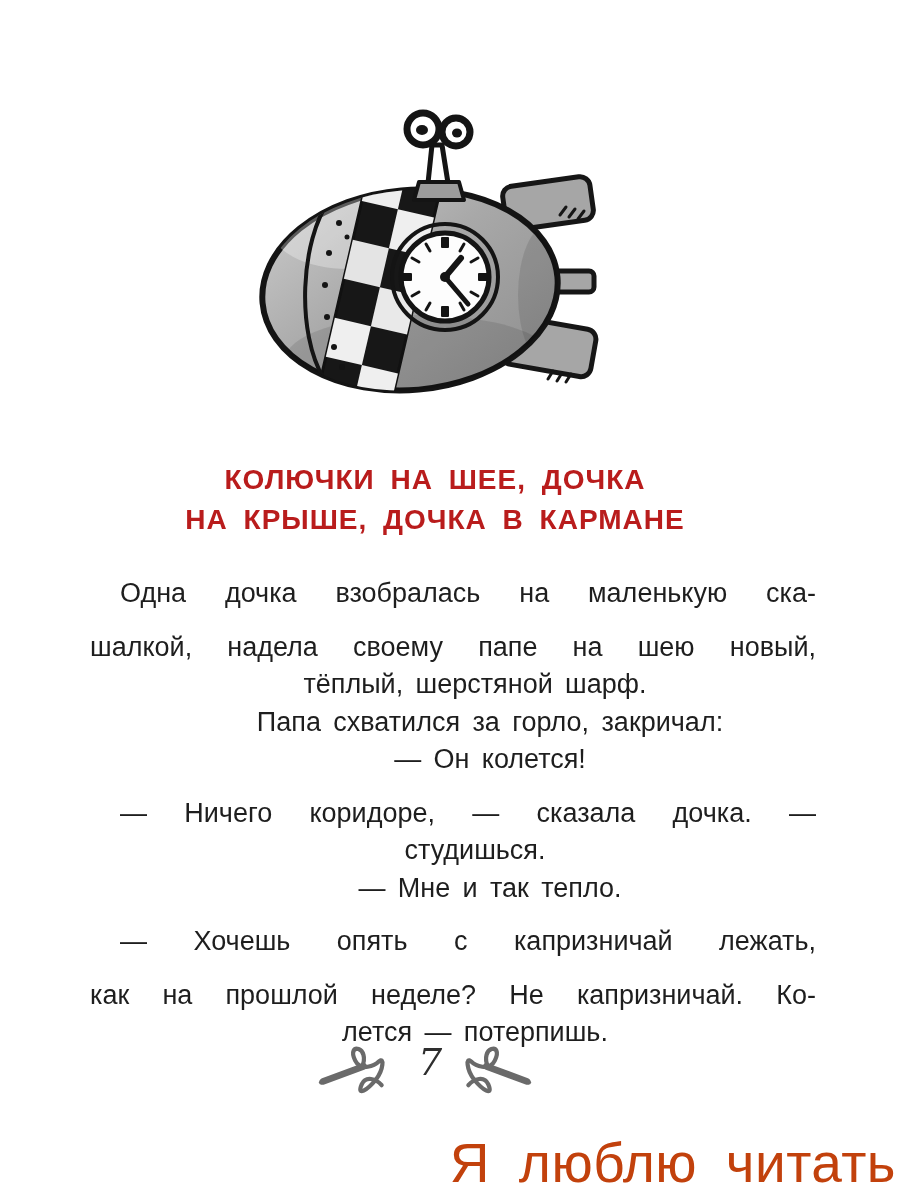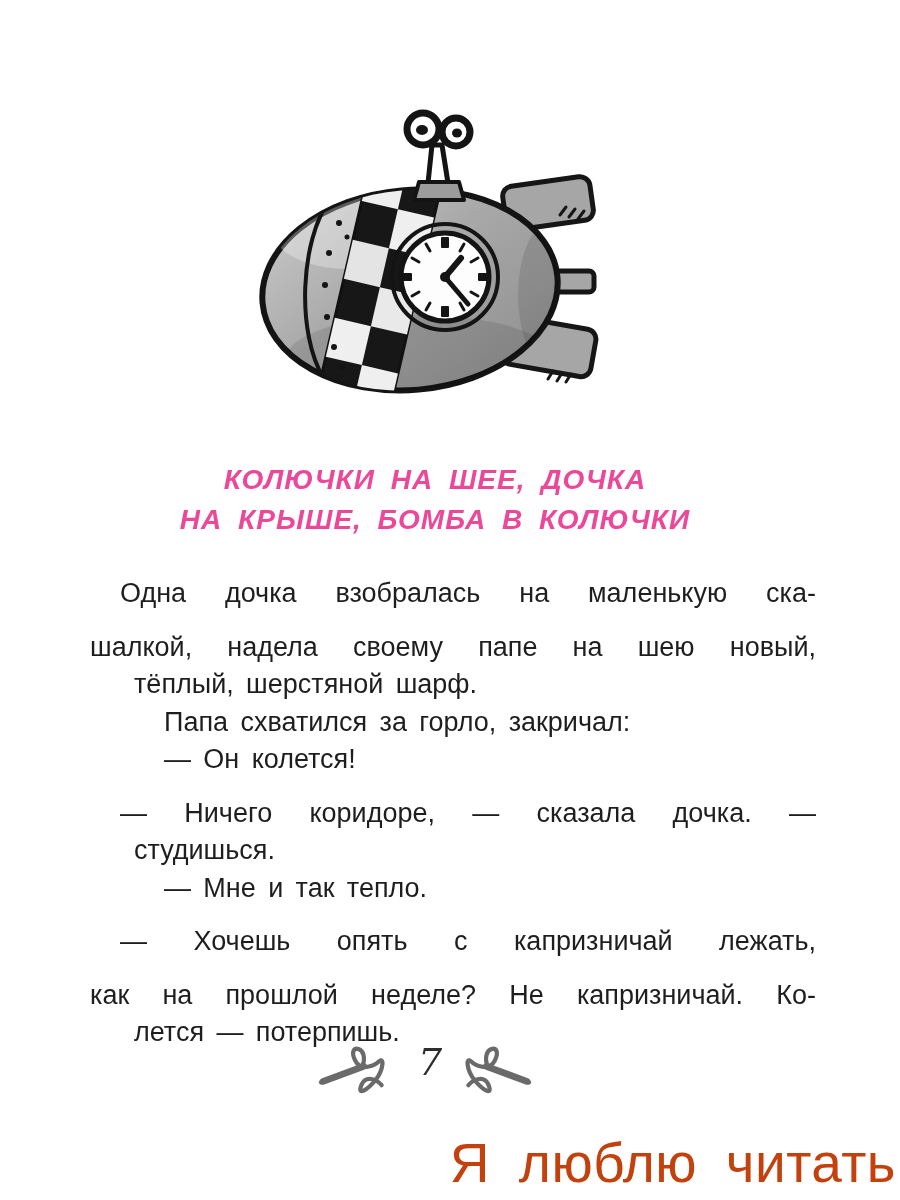"КОЛЮЧКИ НА ШЕЕ, ДОЧКА" .title { color: #ec4899 -> #b91c1c; font-style: italic -> none }
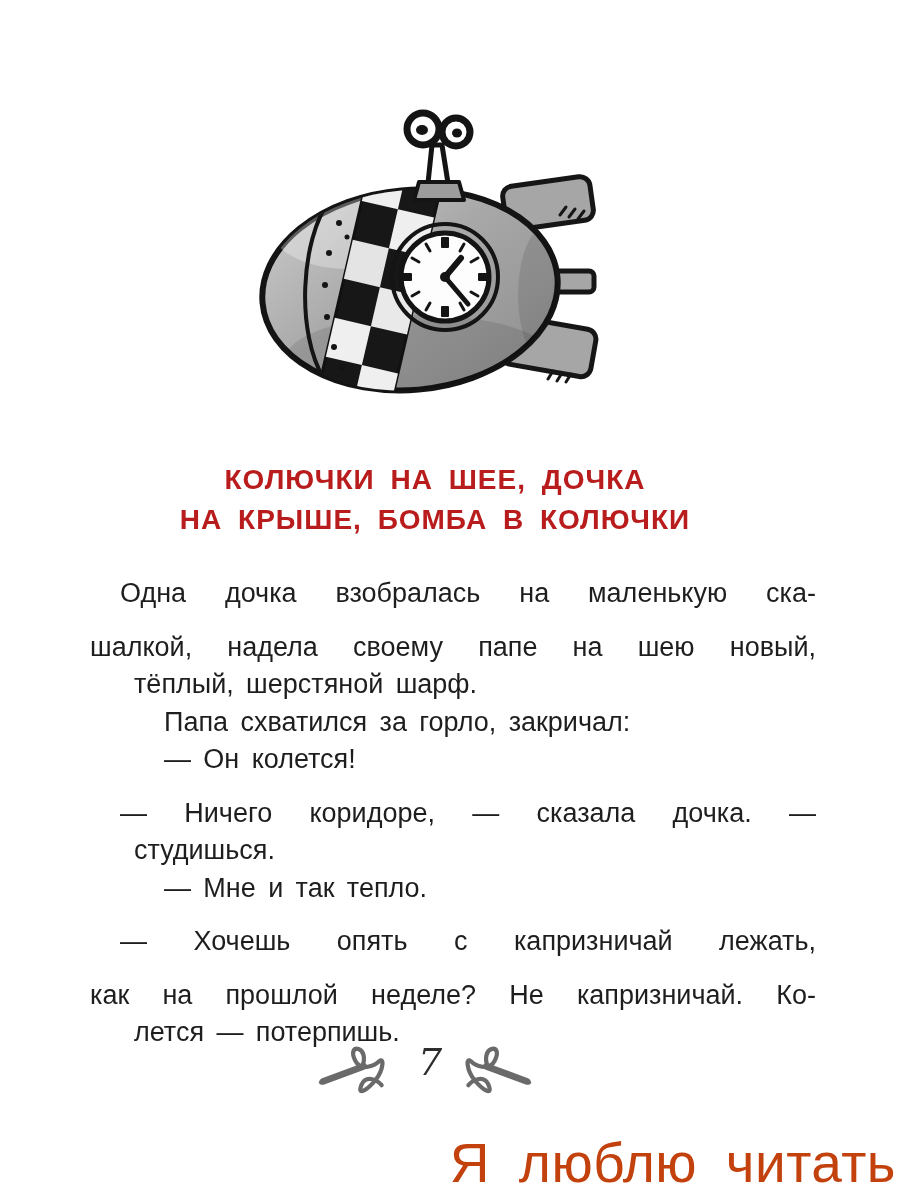"НА КРЫШЕ, БОМБА В КОЛЮЧКИ" div { text: БОМБА В КОЛЮЧКИ -> ДОЧКА В КАРМАНЕ }
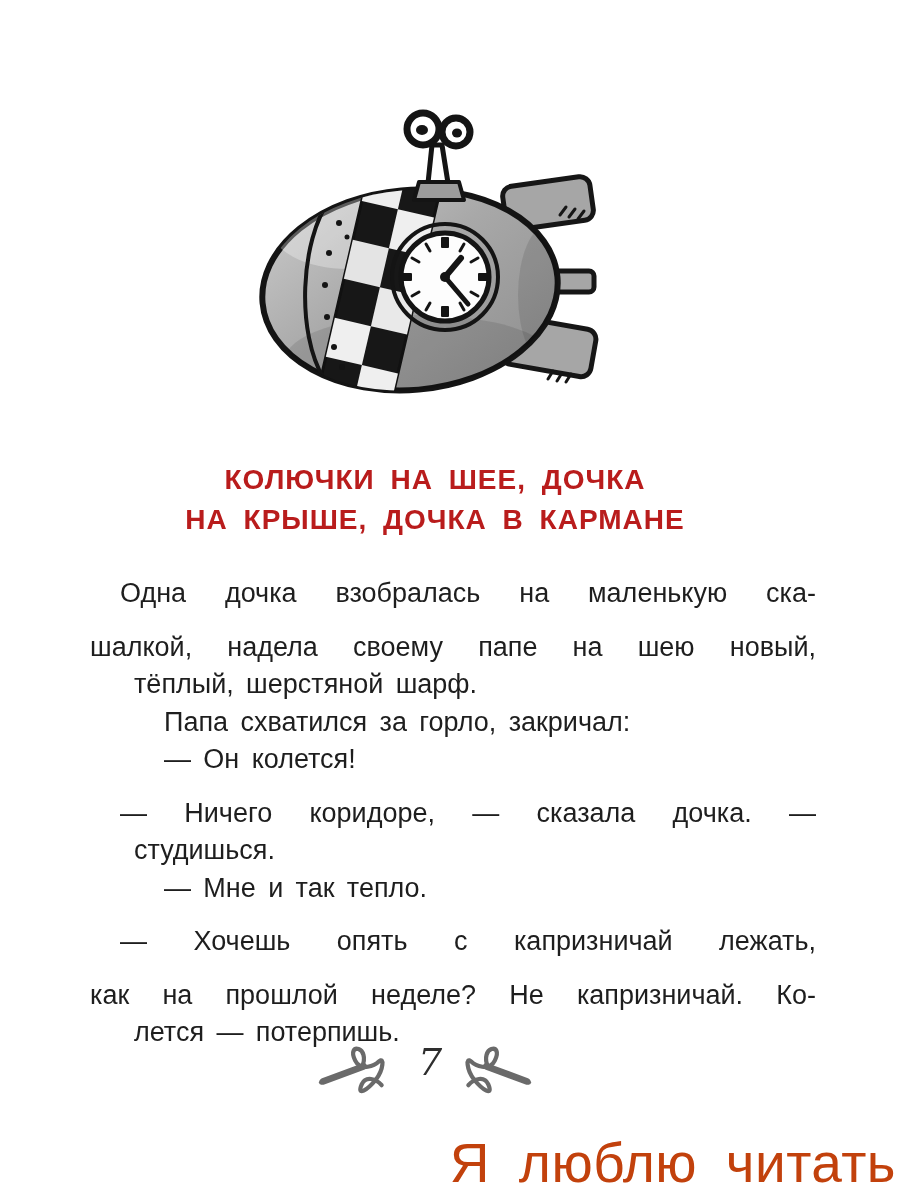"тёплый, шерстяной шарф." .line.l { text-align: left -> center }
